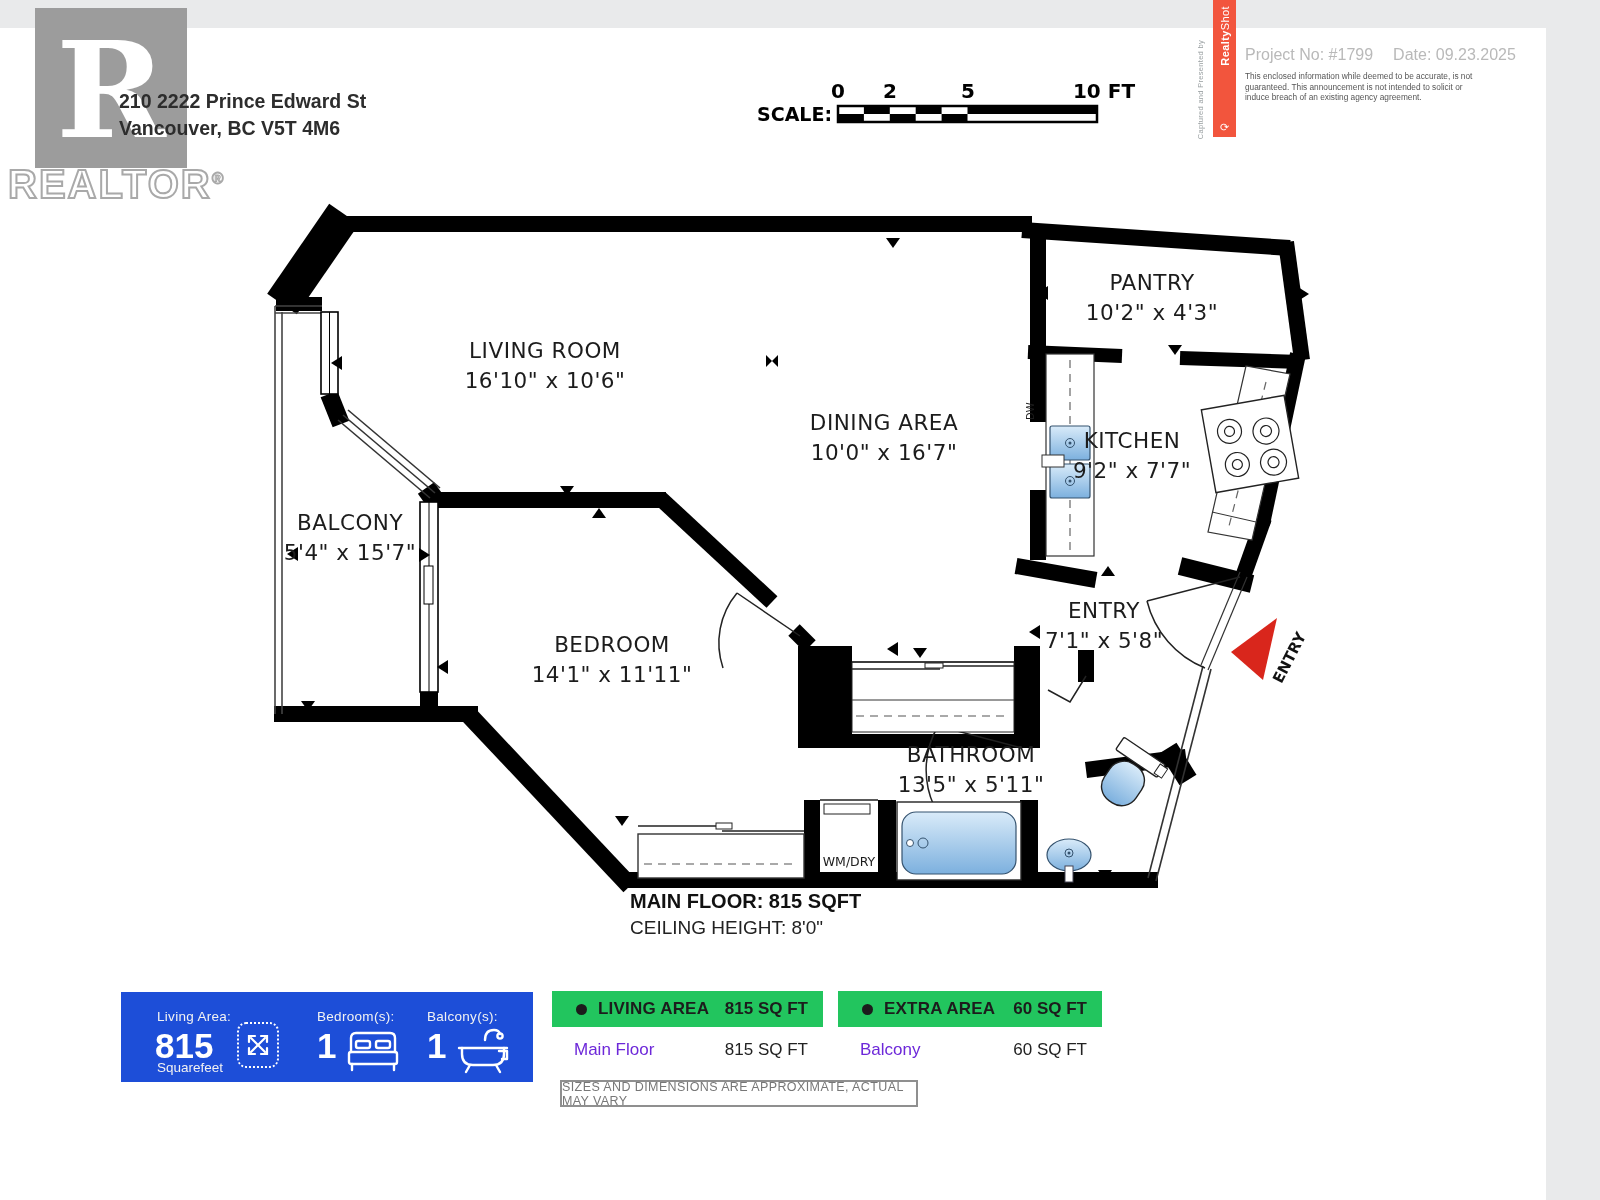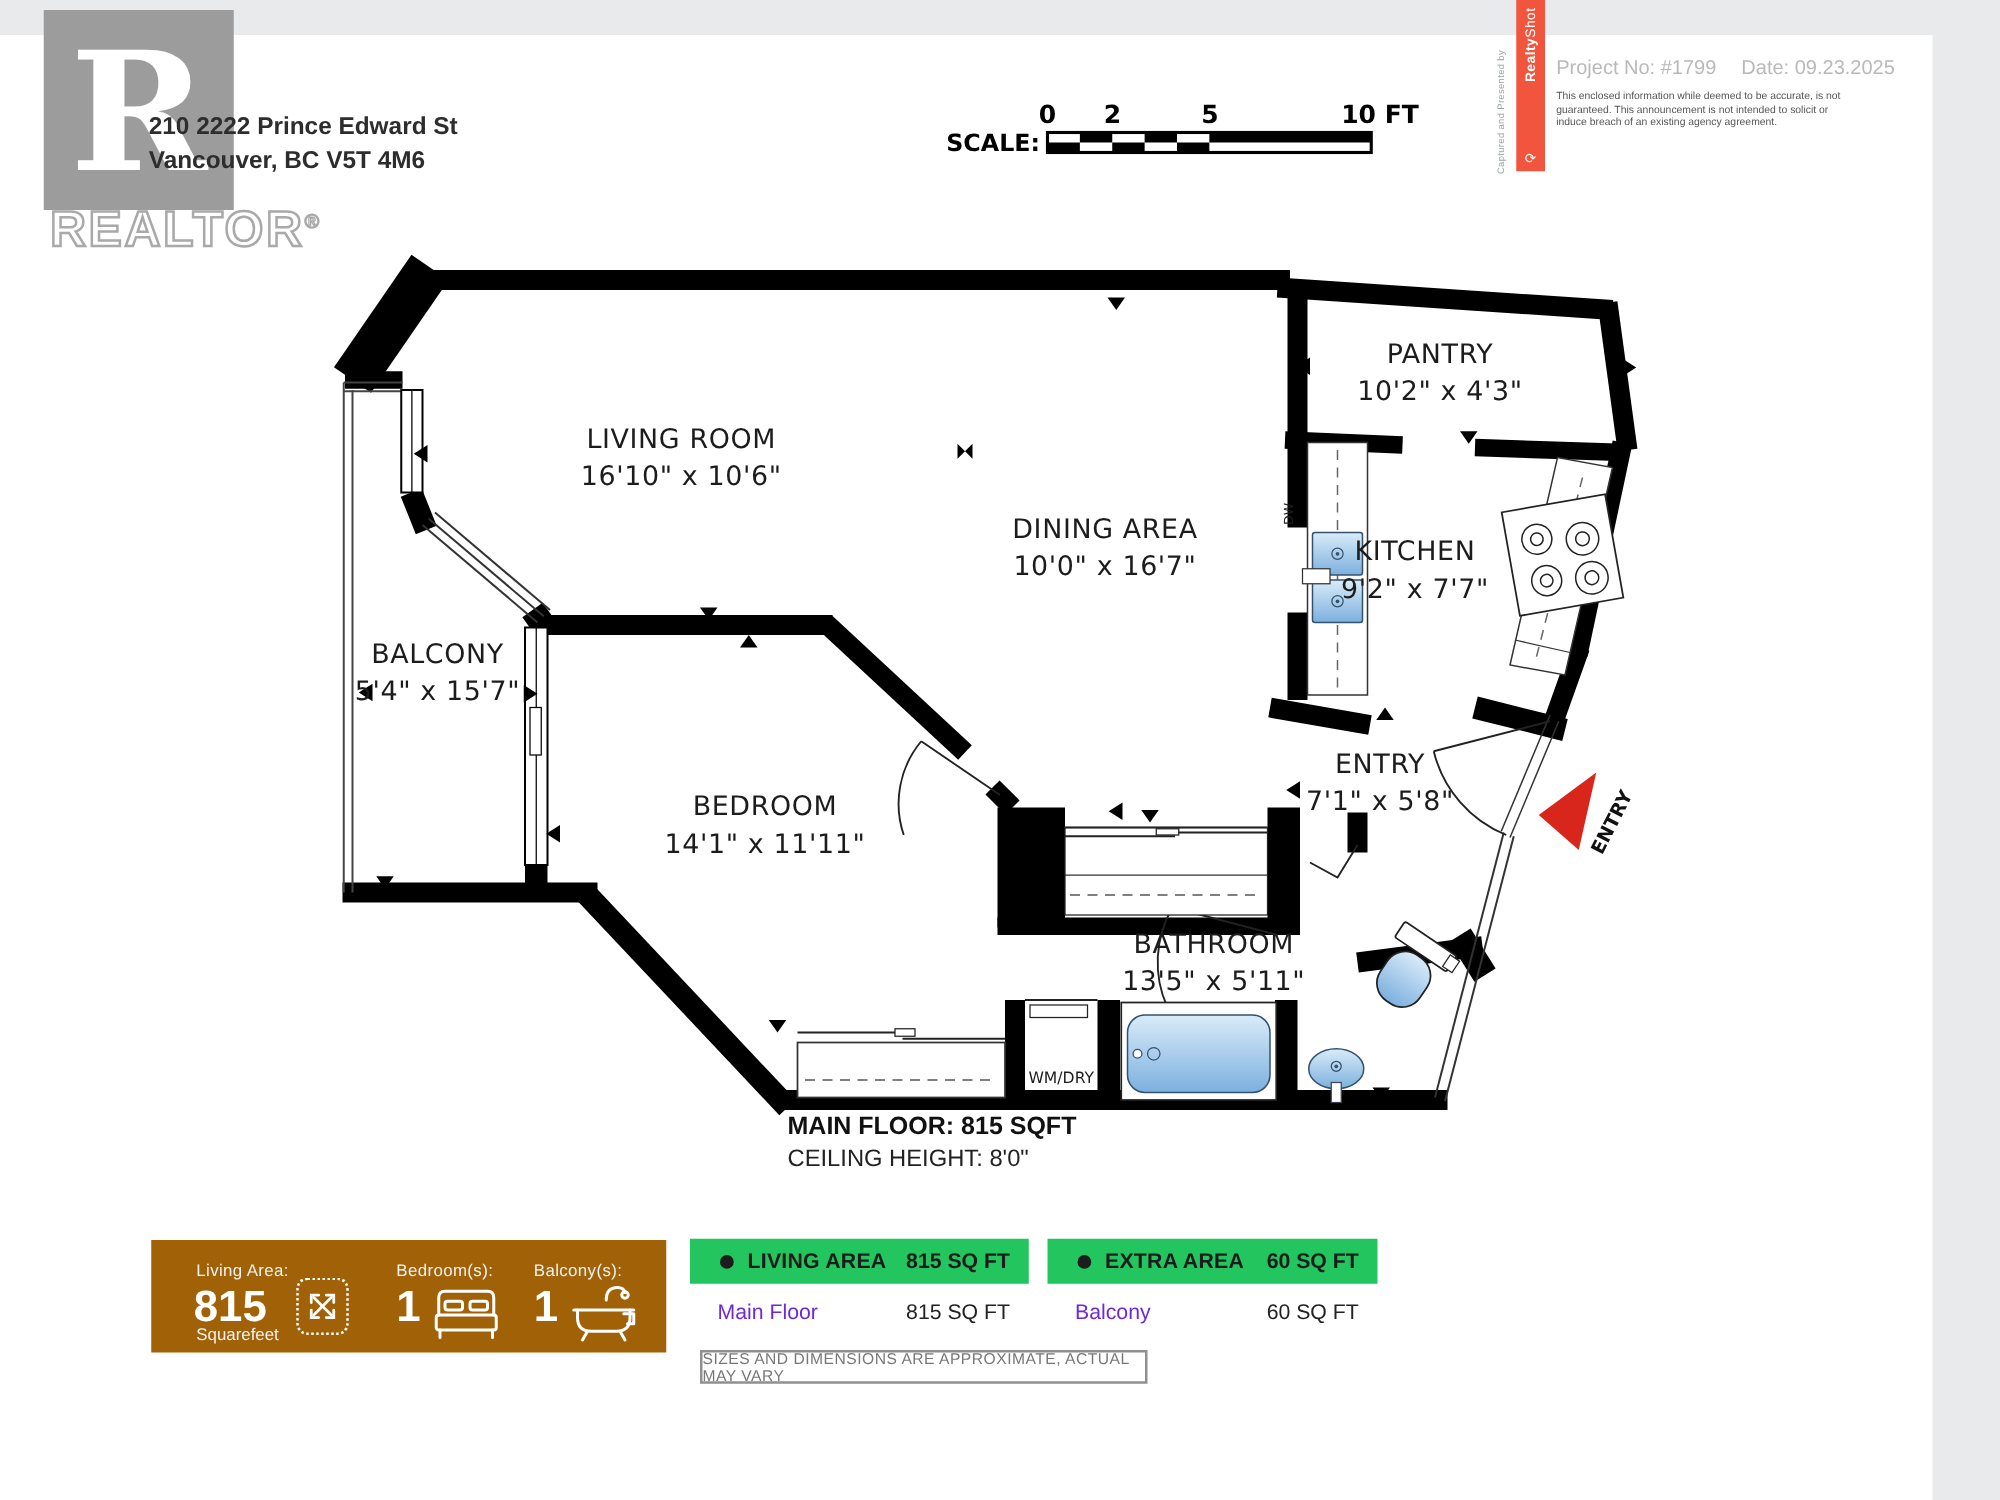"REALTOR®" .logo-word { margin-left: 32px -> none }
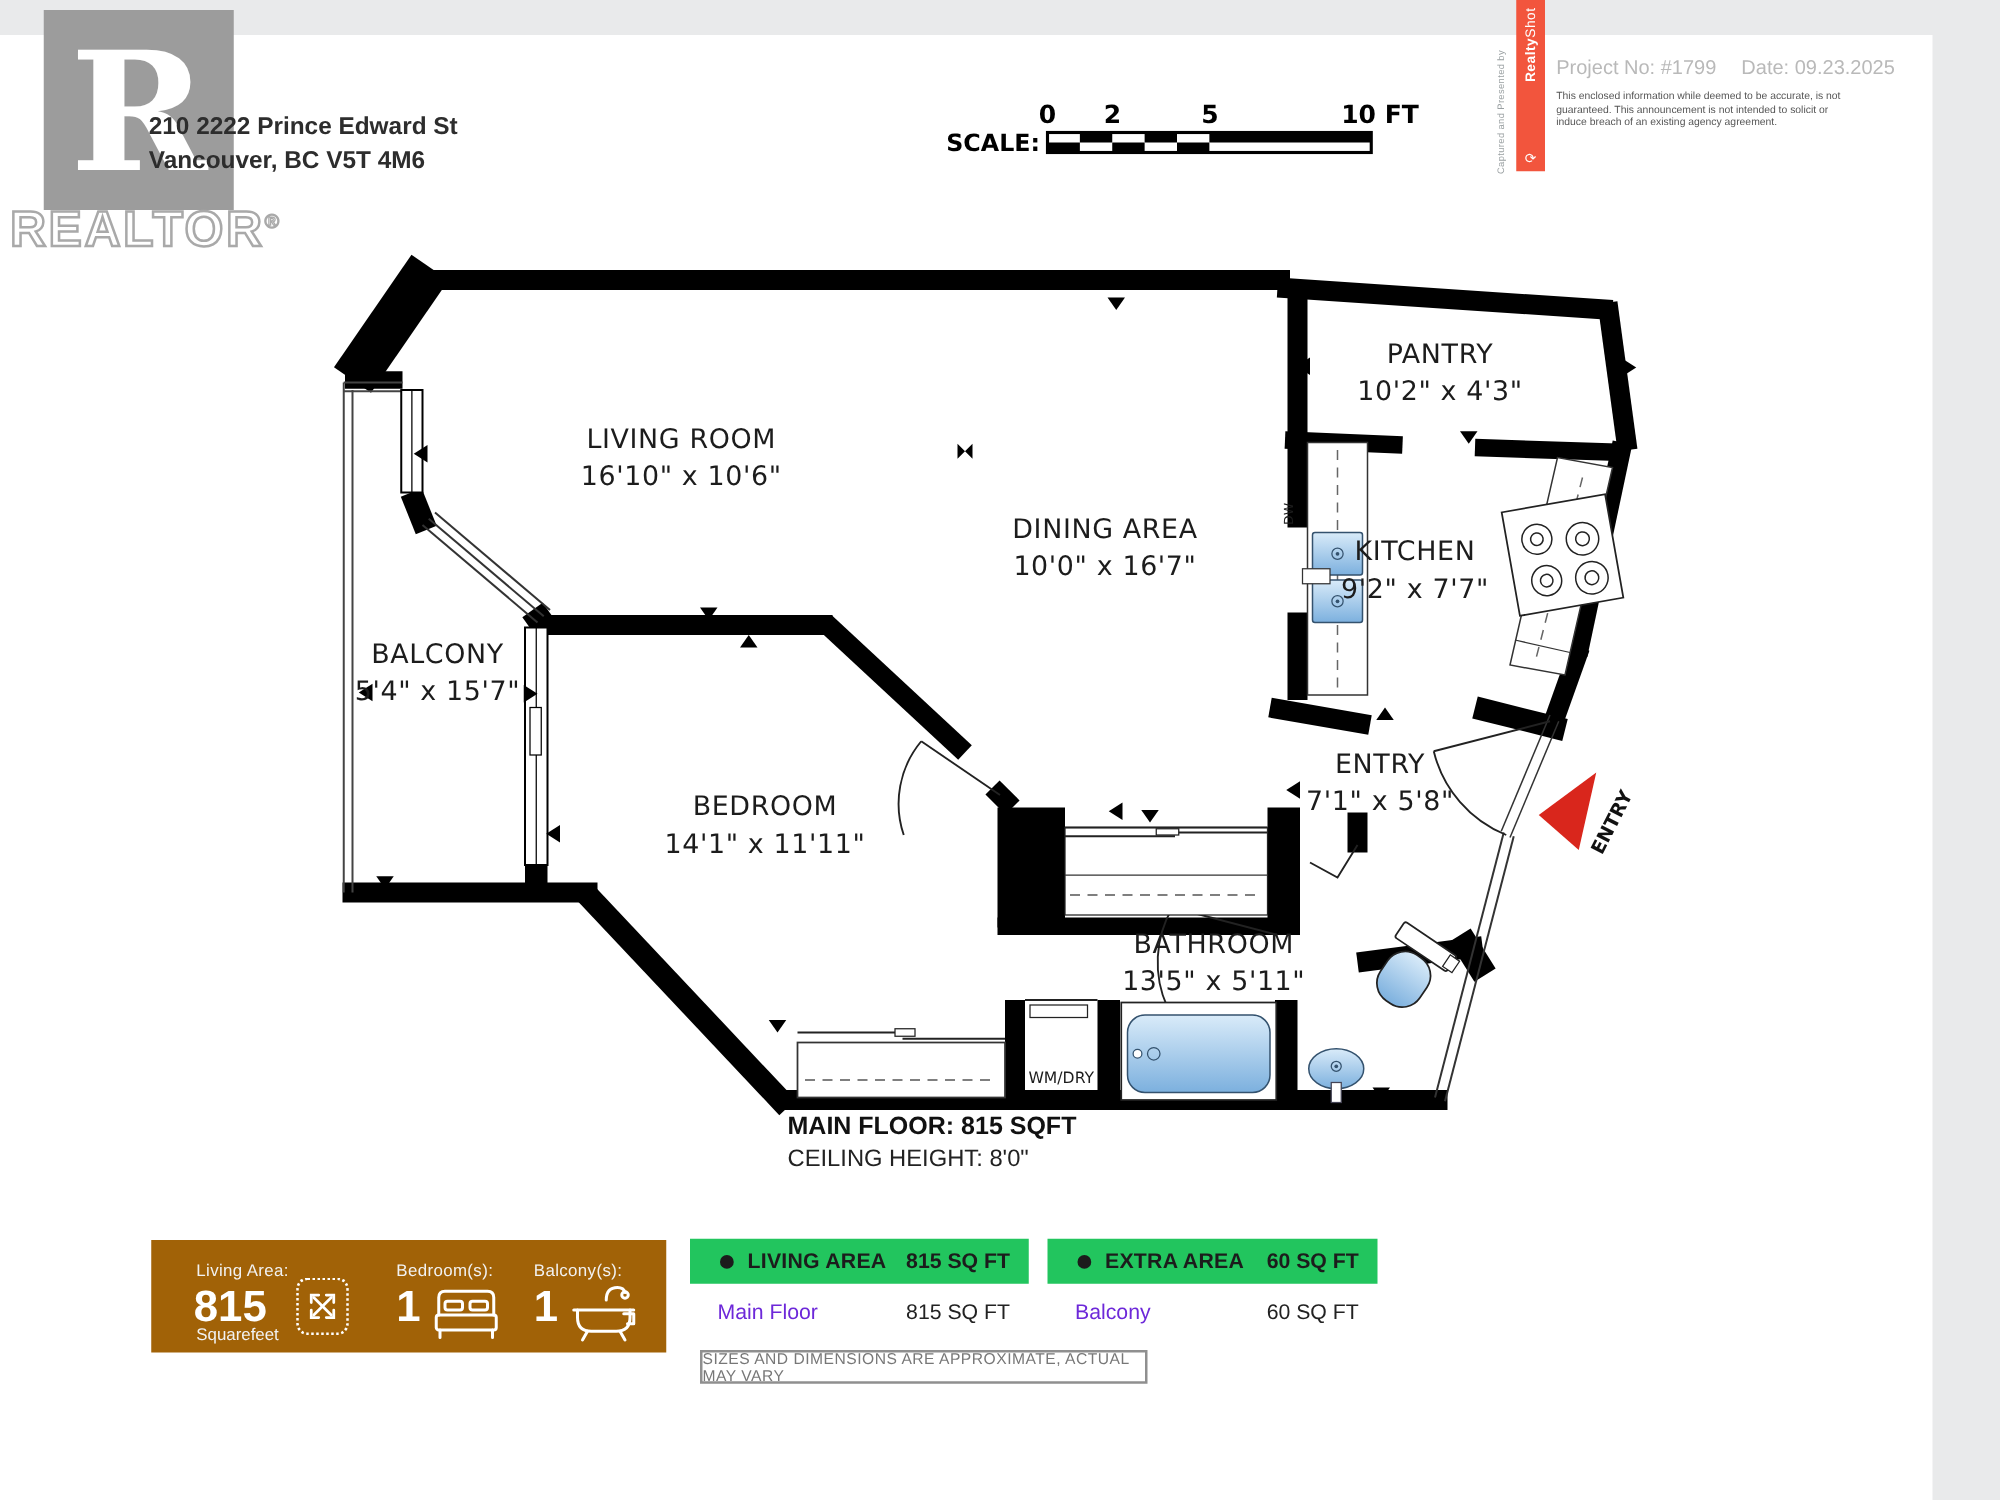"Living Area:" .sumbox { background: #a16207 -> #1d4ed8 }
